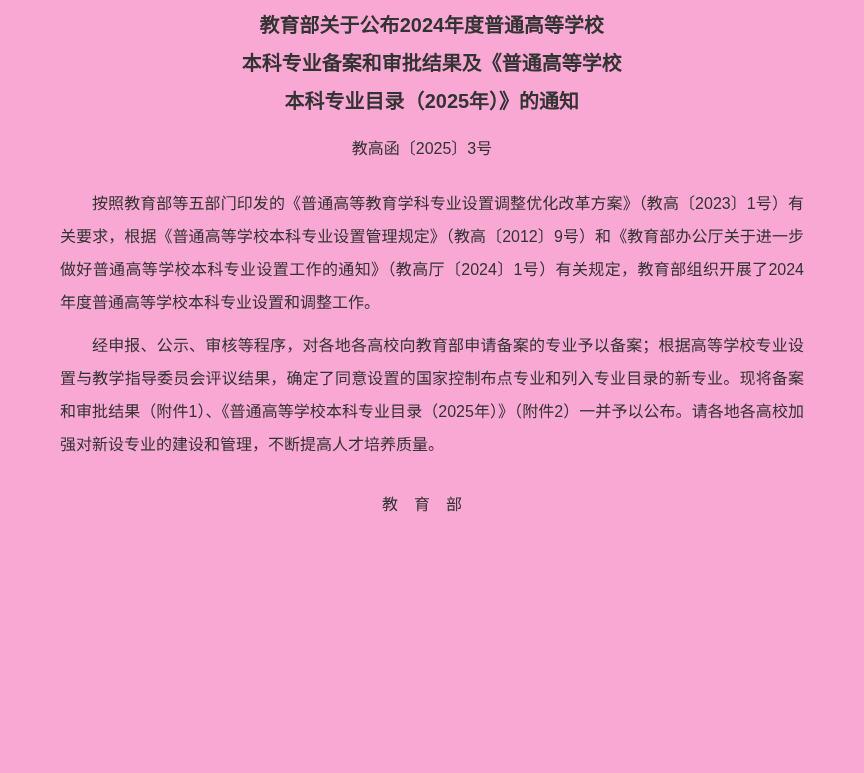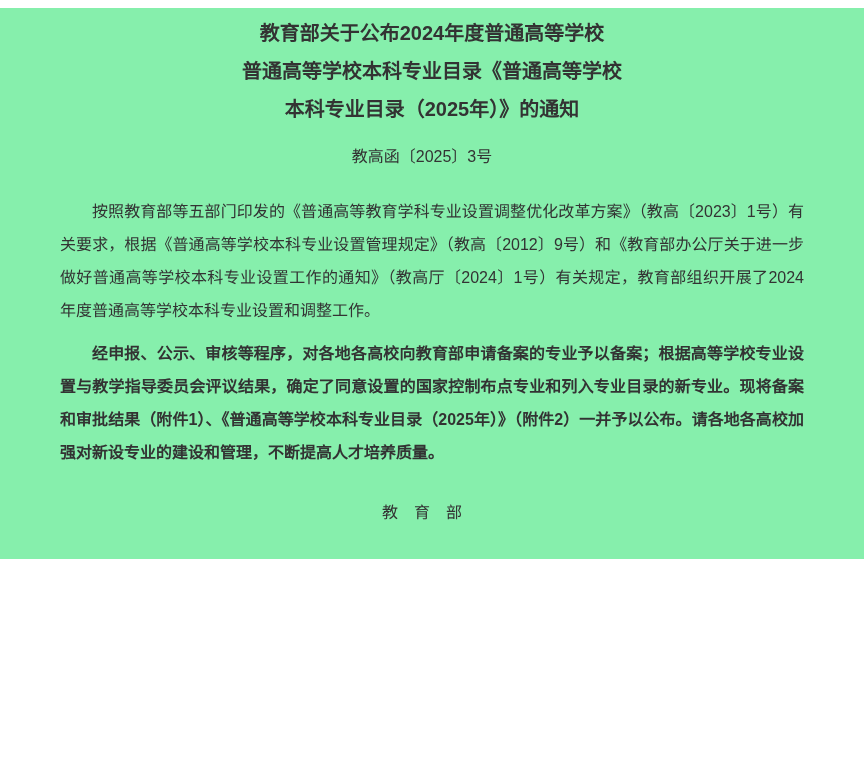"教育部关于公布2024年度普通高等学校" .page { background: #86efac -> #f9a8d4; height: 551px -> 773px; margin: 8px auto -> 0 auto }
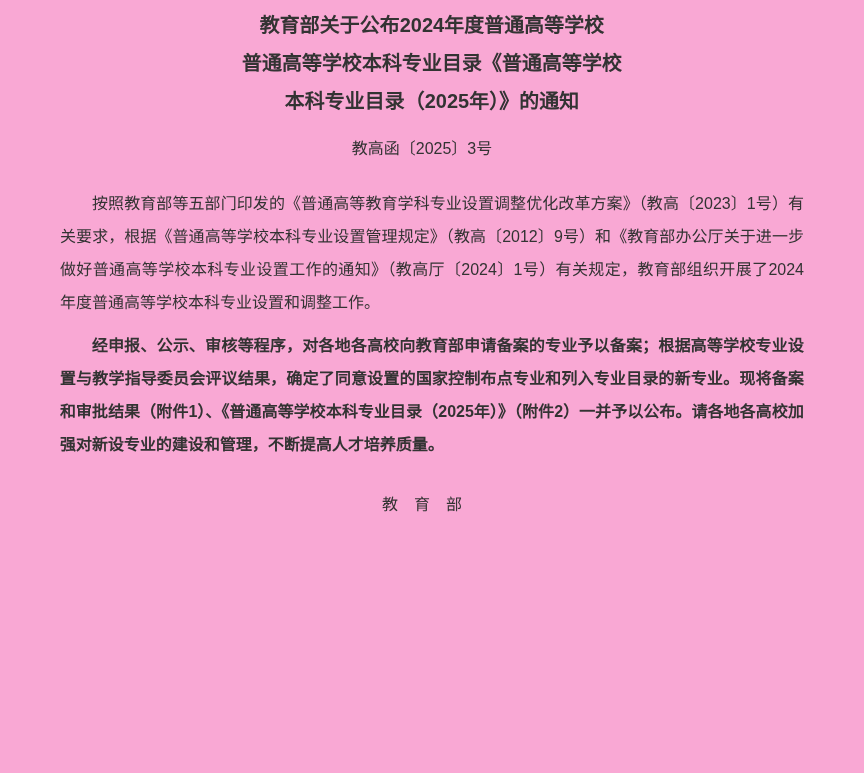"普通高等学校本科专业目录《普通高等学校" span.title-line { text: 普通高等学校本科专业目录 -> 本科专业备案和审批结果及 }
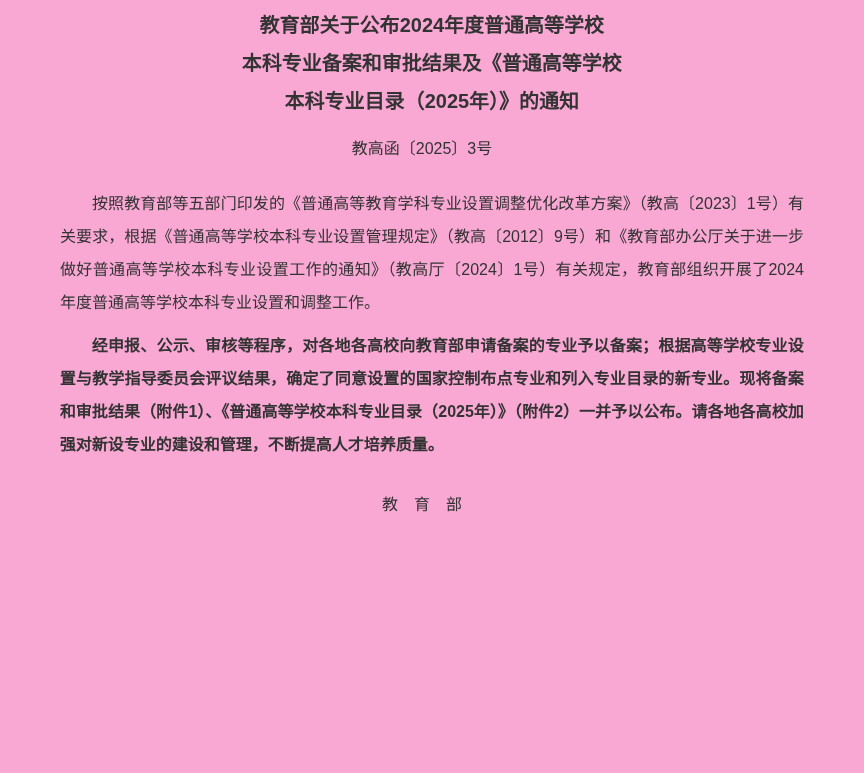"经申报、公示、审核等程序，对各地各高校向教育部申请备案的专业予以备案；根据高等学" .para-2 { font-weight: bold -> none }
